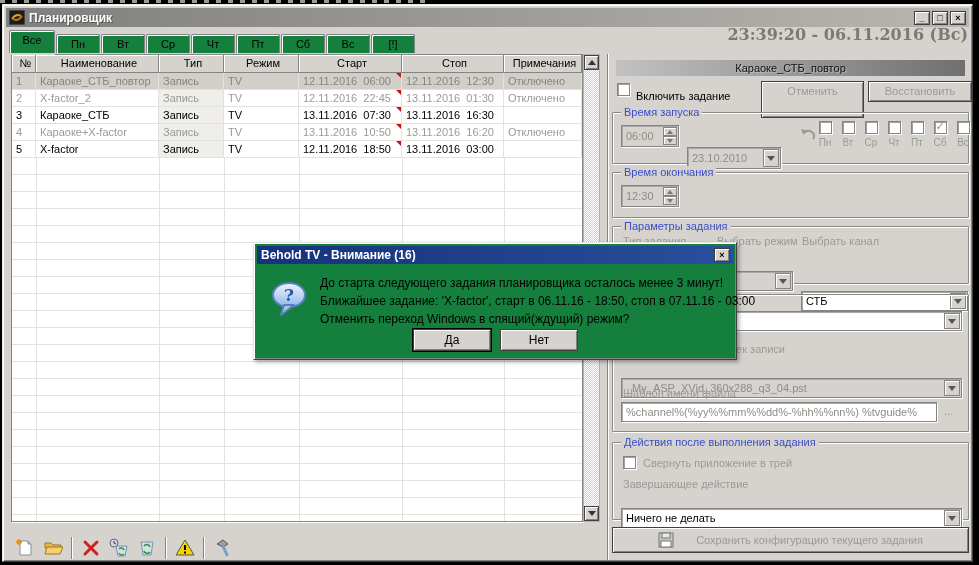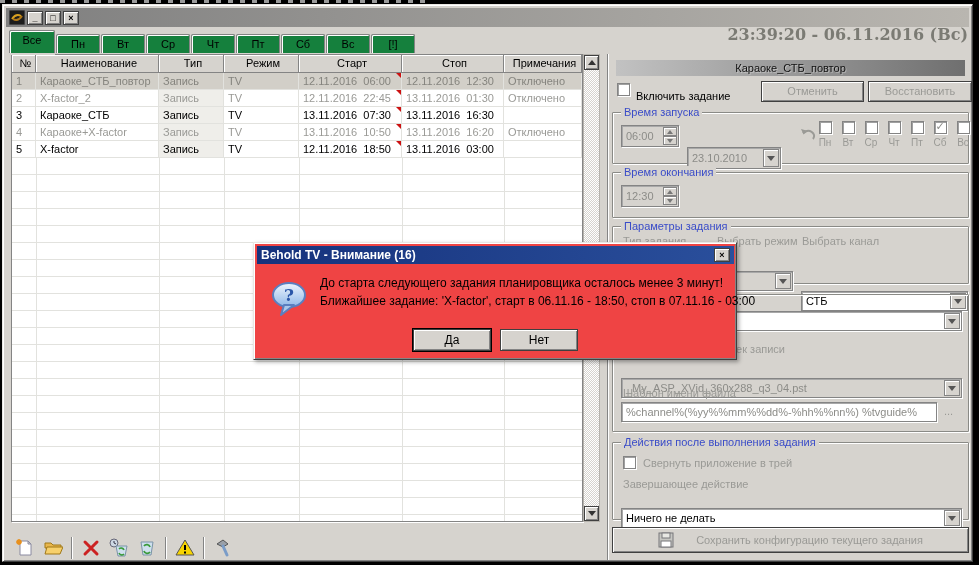"Планировщик" span.ttext { html: none -> <span>Планировщик</span> }
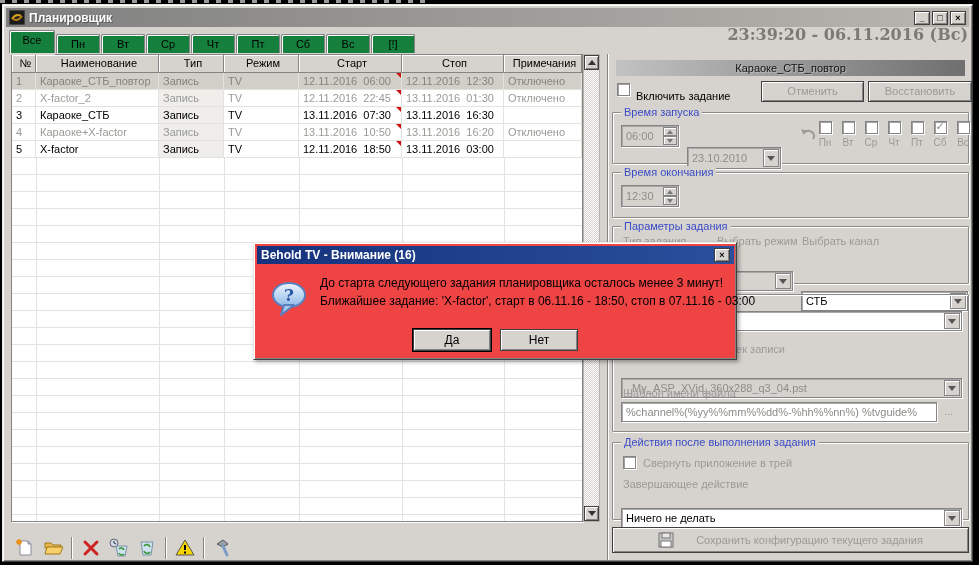"Отменить" div.abs { height: 21px -> 37px }
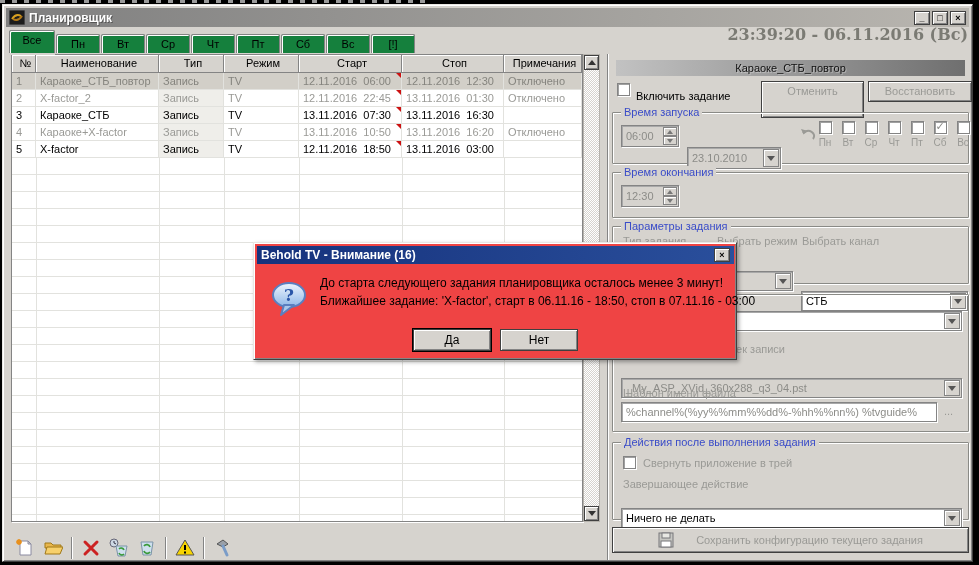"Behold TV - Внимание (16)" .dialog { background: #ef4444 -> #15803d }
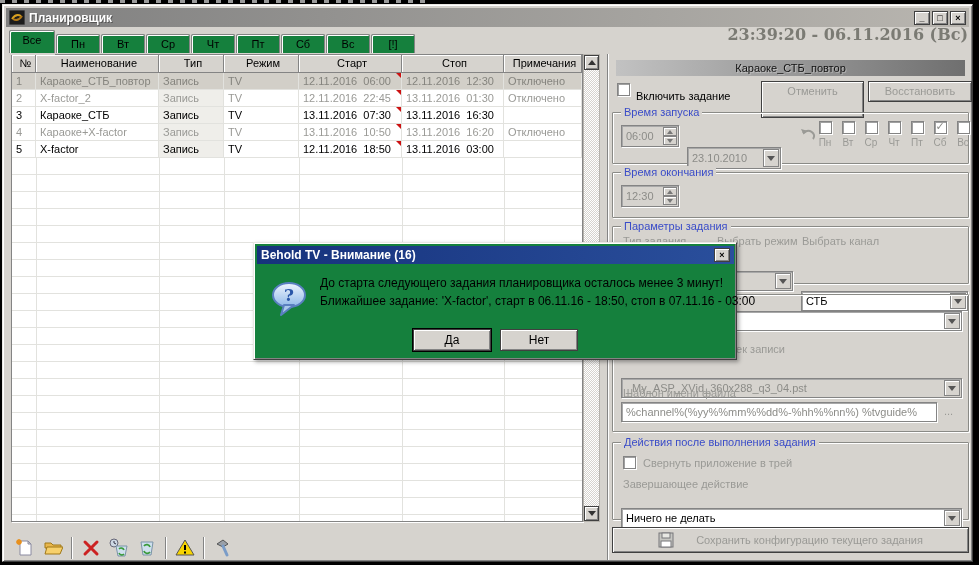"Отменить переход Windows в" div.abs { html: none -> <div>Отменить переход Windows в спящий(ждущий) режим?</div> }
